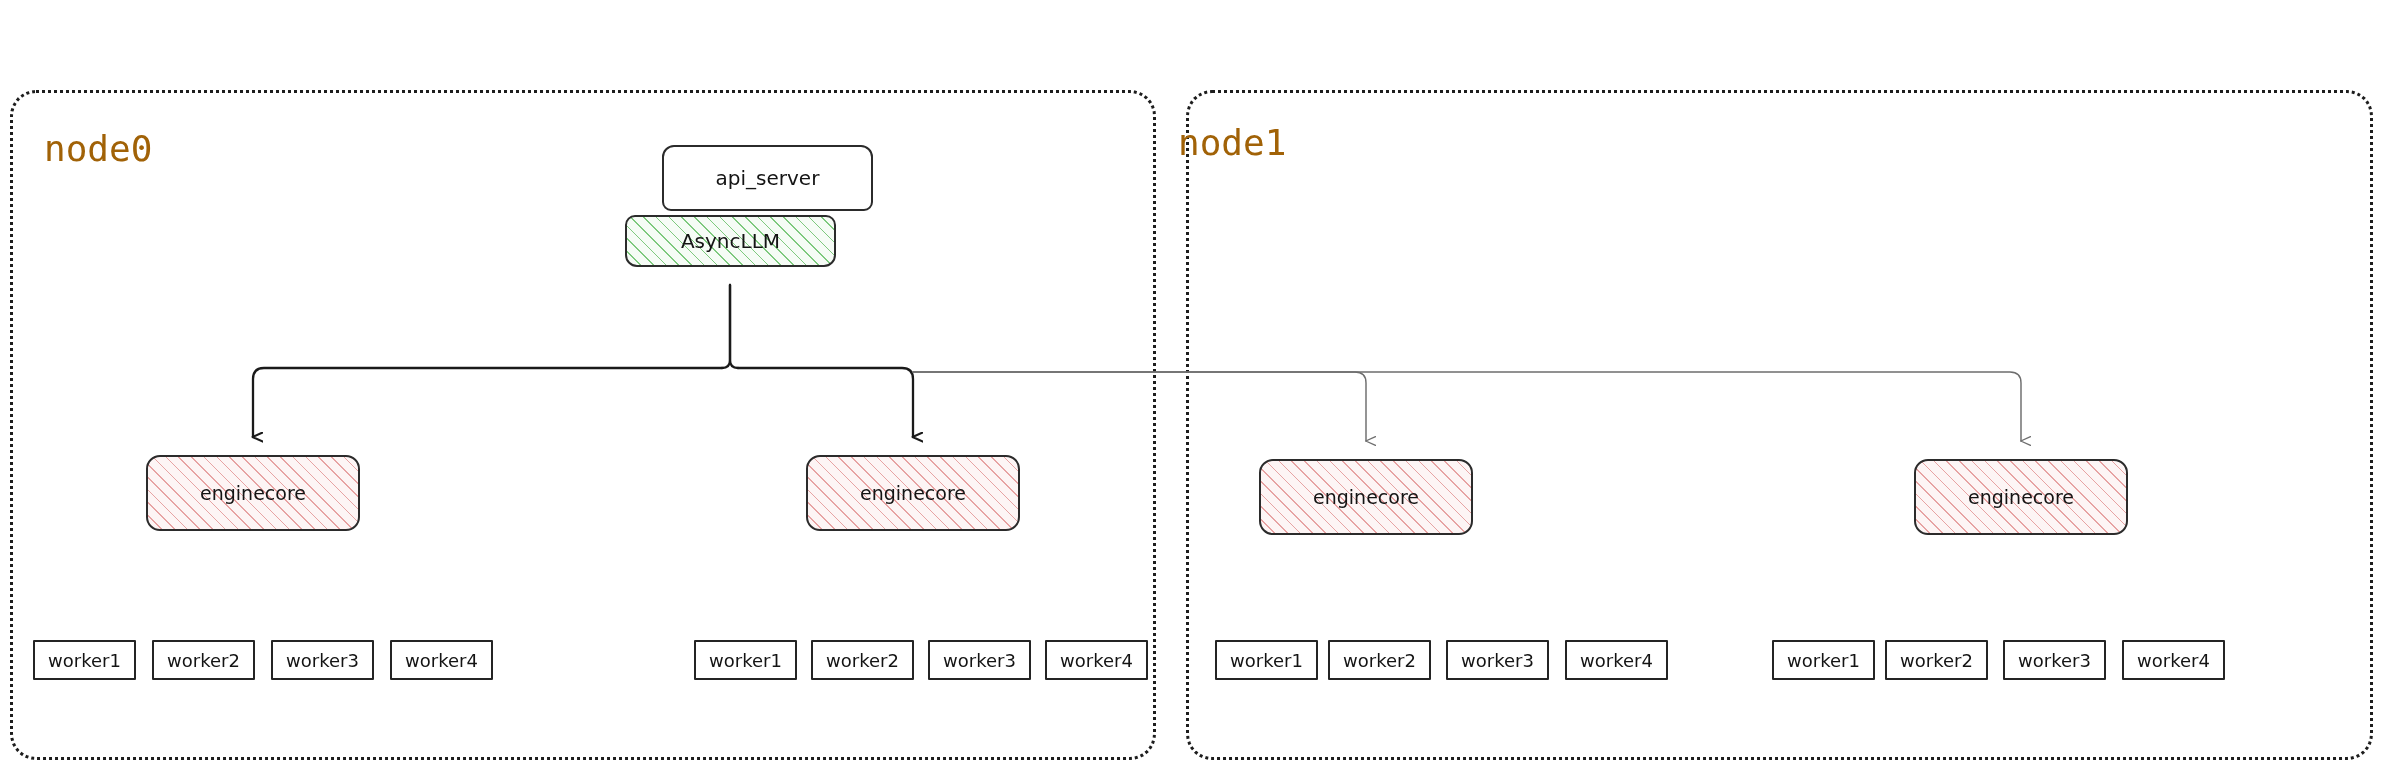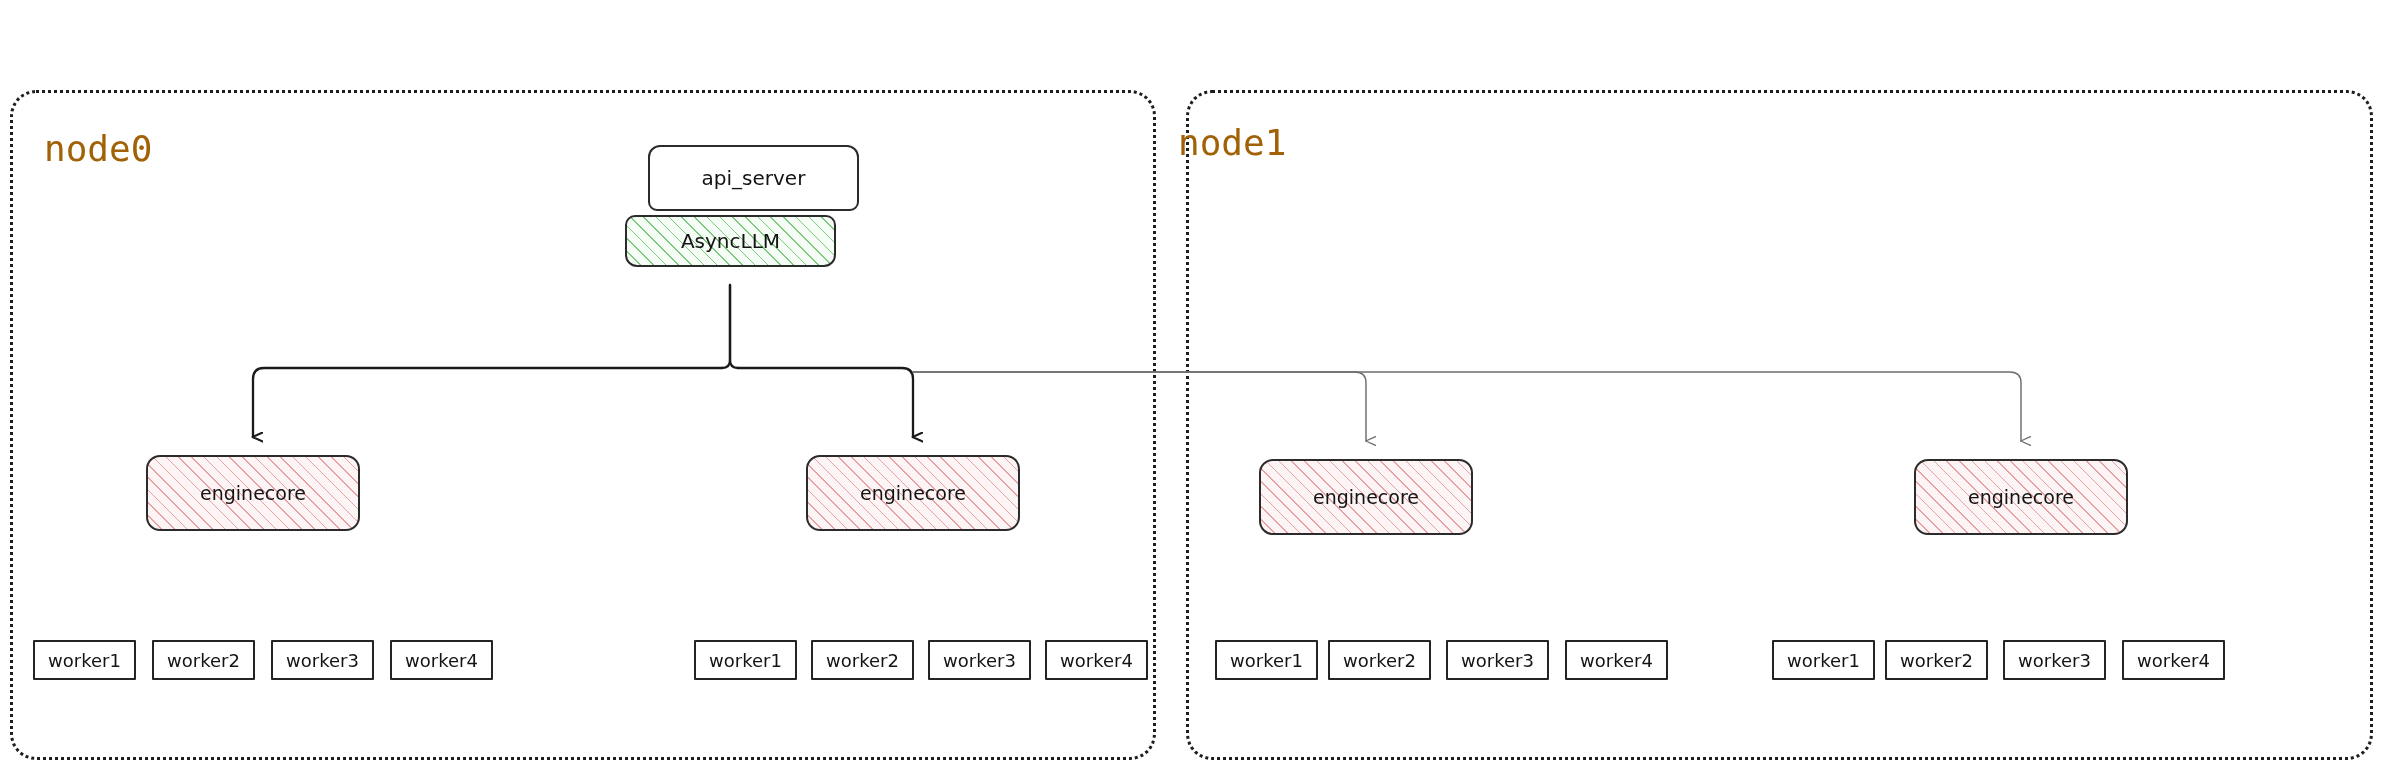"api_server" div.box { left: 648px -> 662px }
